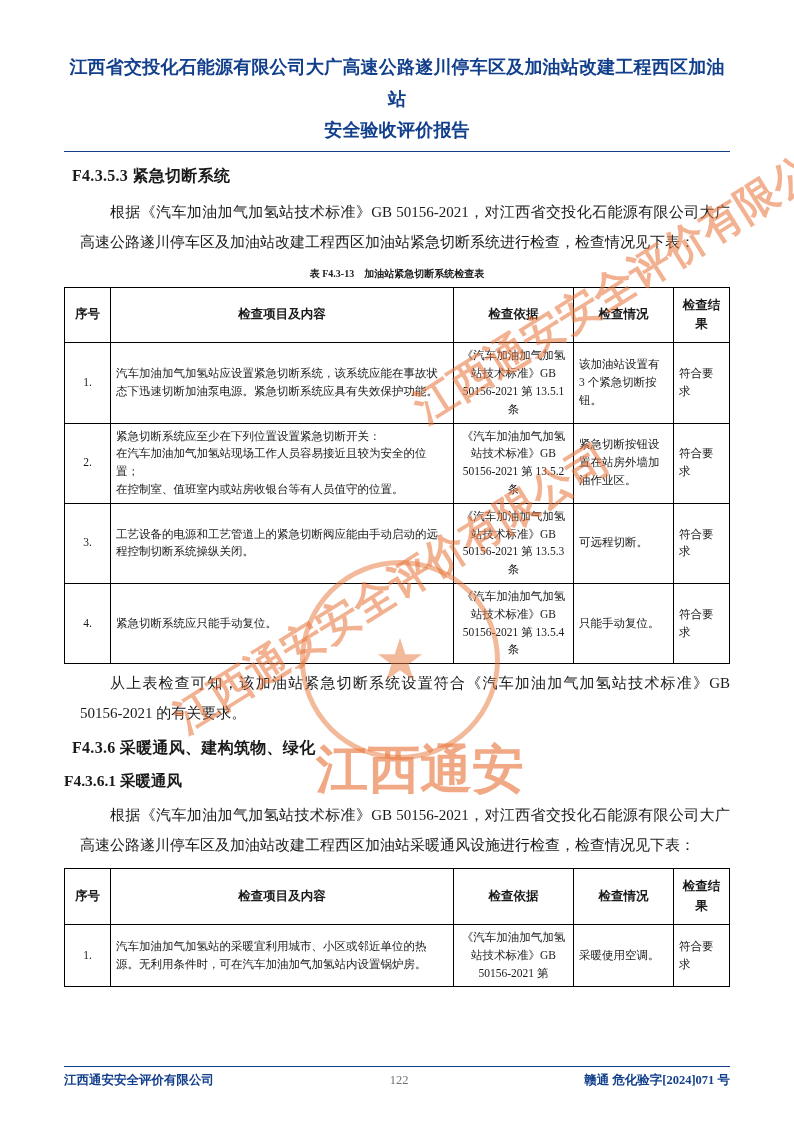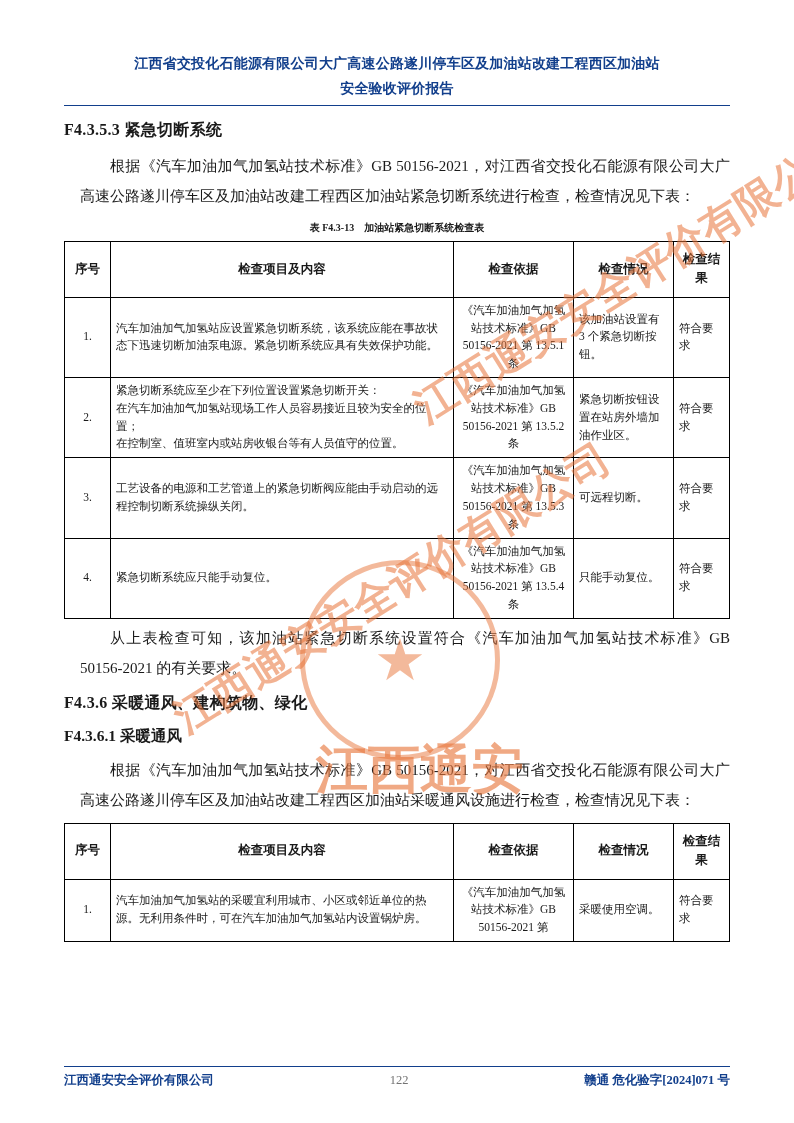"江西省交投化石能源有限公司大广高速公路遂川停车区及加油站改建工程西区加油站" .doc-header { font-size: 14px -> 18px }
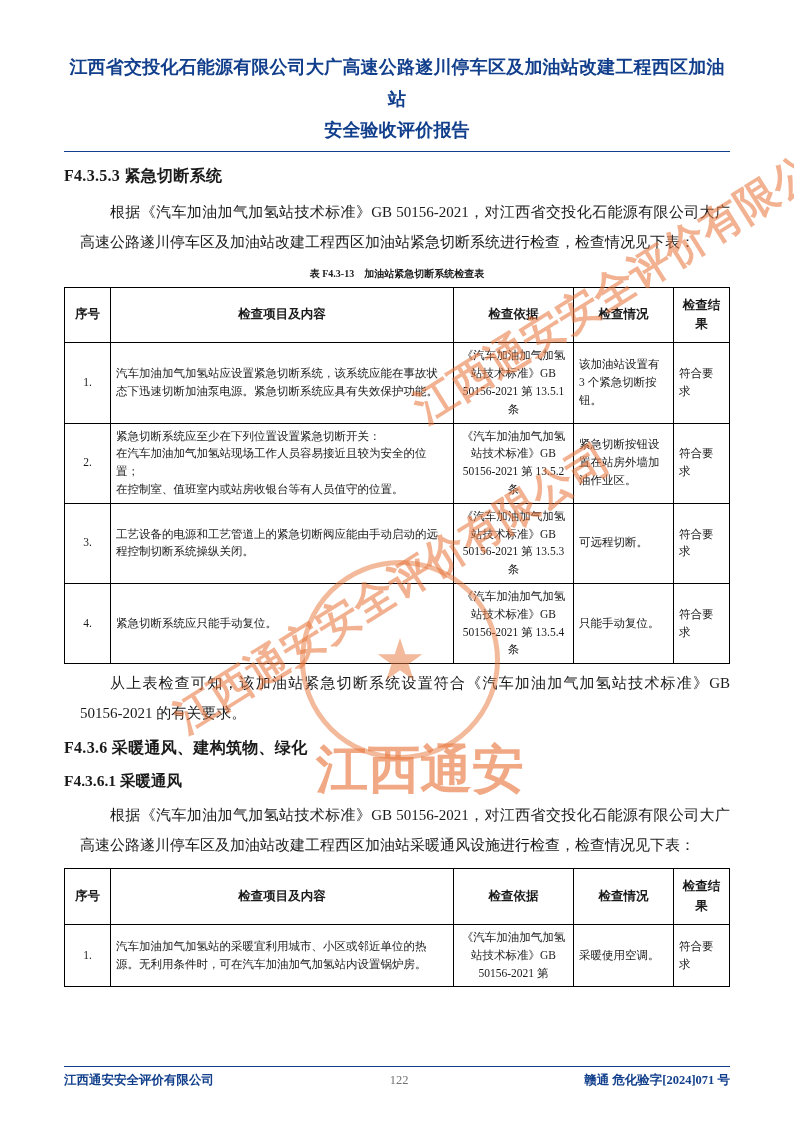"F4.3.5.3 紧急切断系统" h2.sec { margin: 10px 0 10px 0 -> 10px 0 10px 8px }
